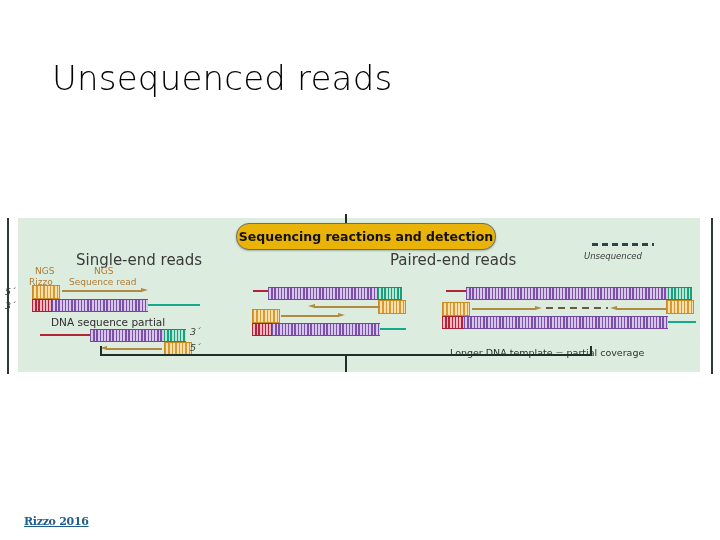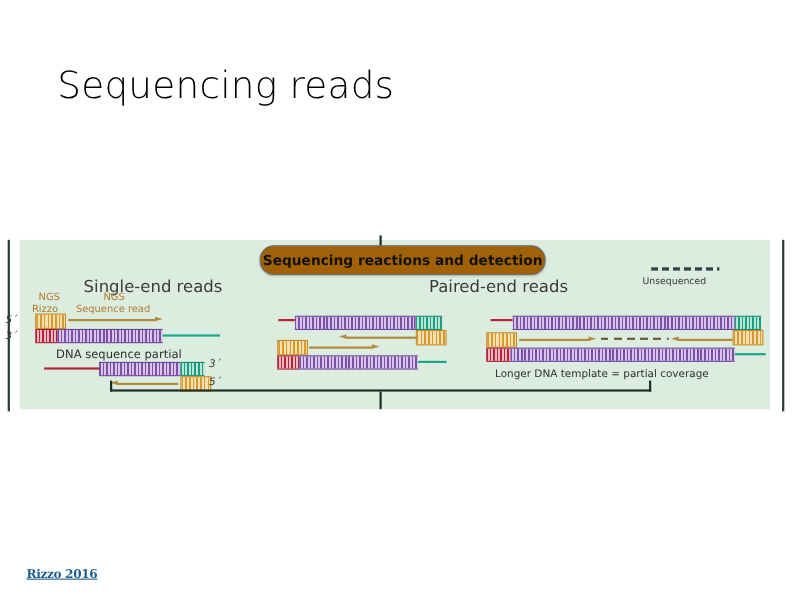"Sequencing reads" div.slide-title { text: Sequencing -> Unsequenced }
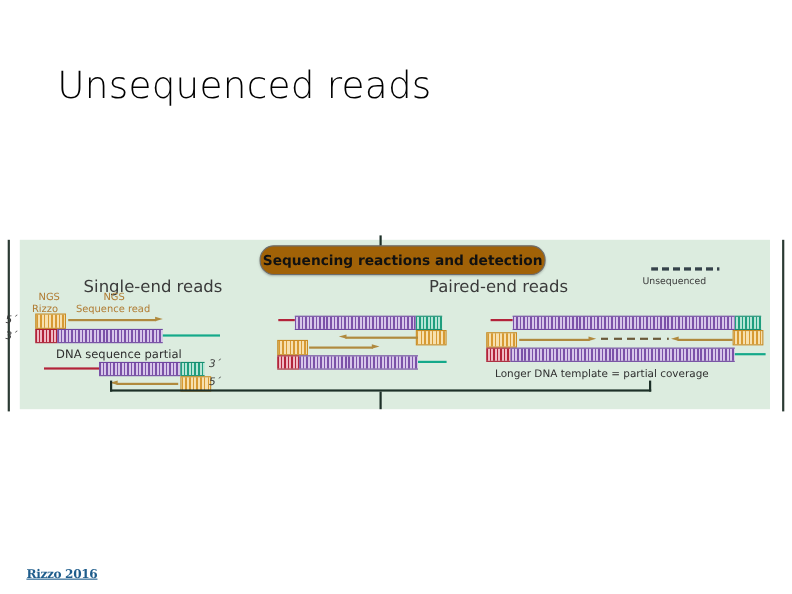"Sequencing reactions and detection" .header-pill { background: #a16207 -> #eab308 }
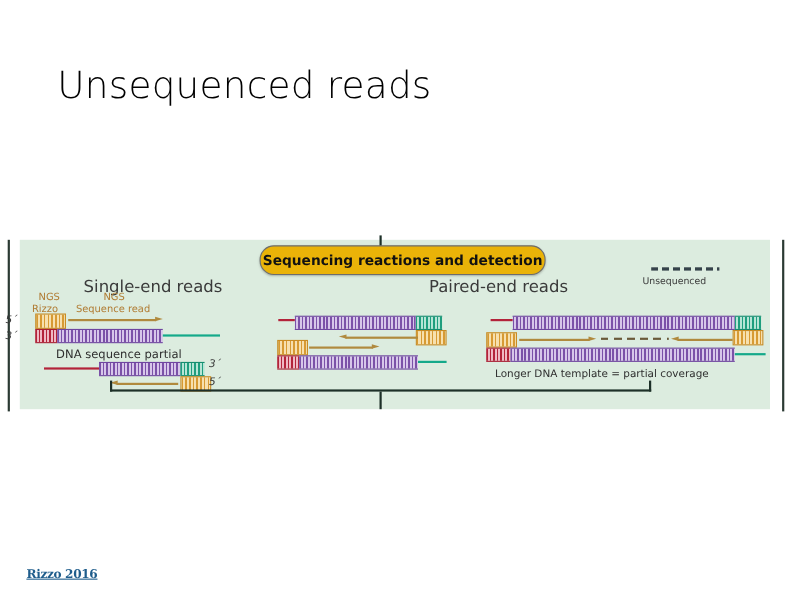"Unsequenced" .lbl-unseq { font-style: none -> italic }
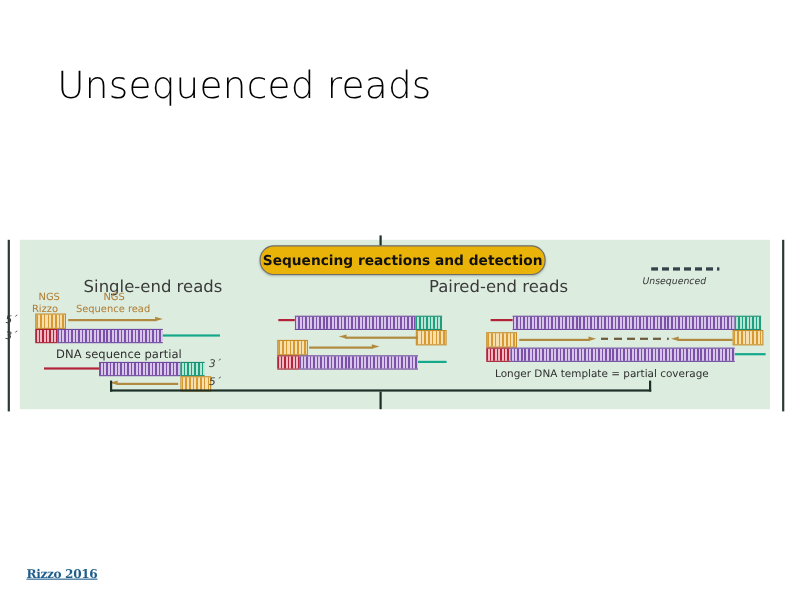"Longer DNA template = partial" div.lbl { top: 117px -> 129px }
